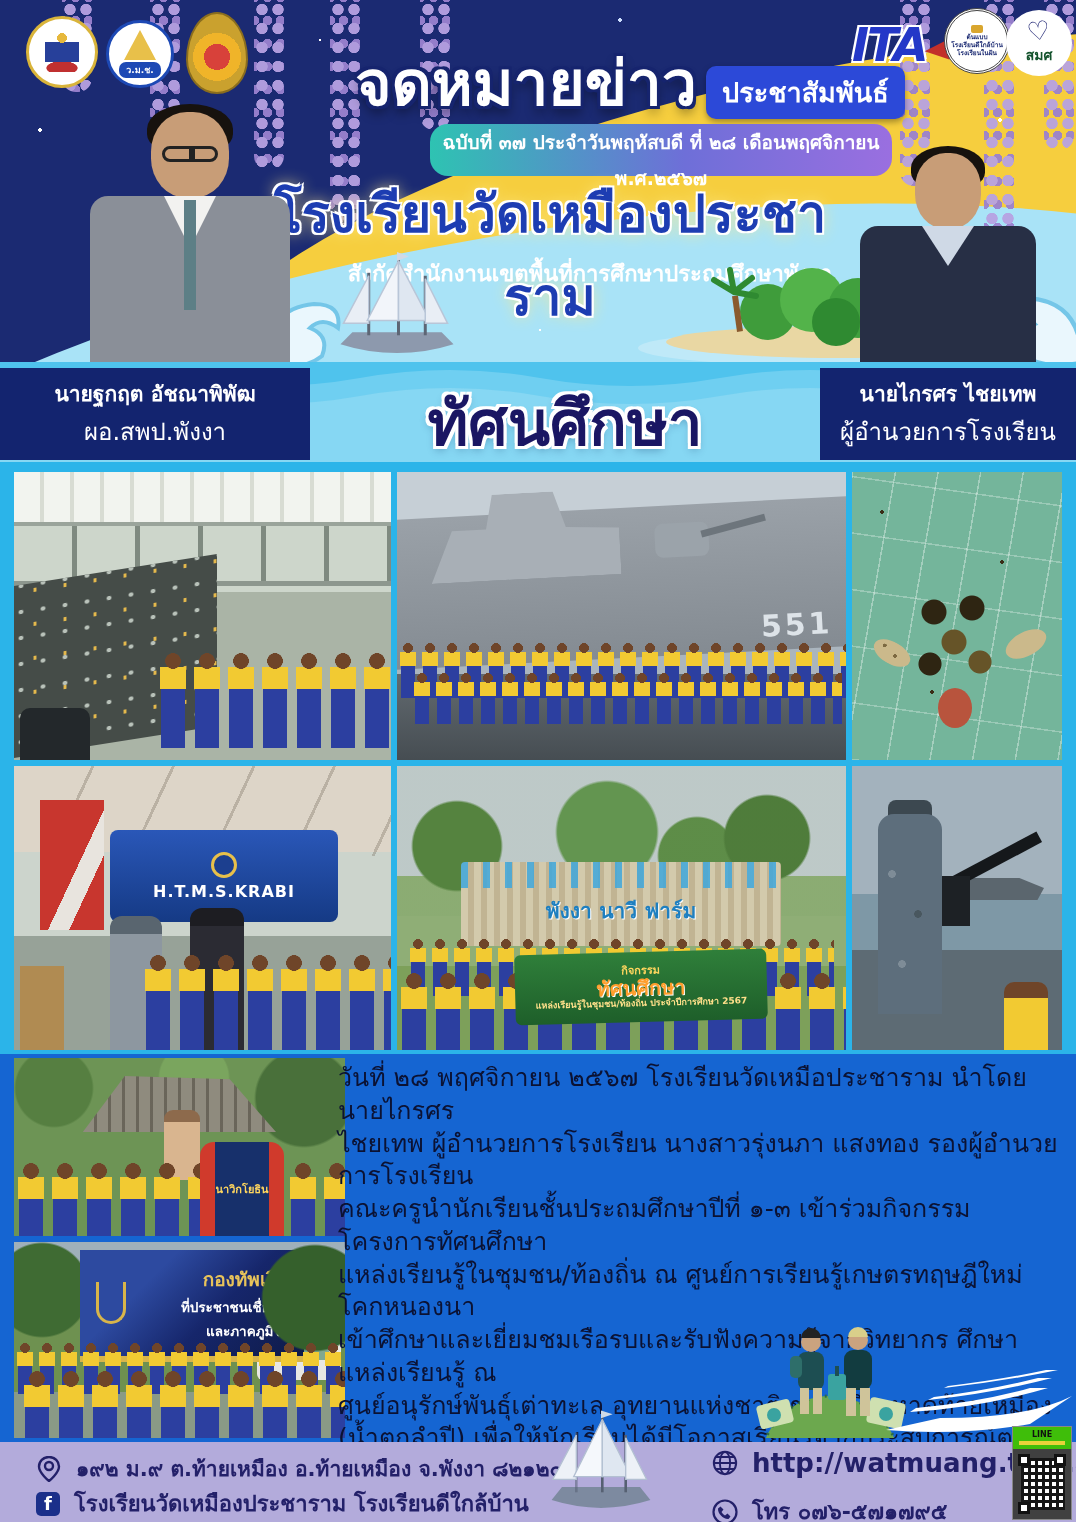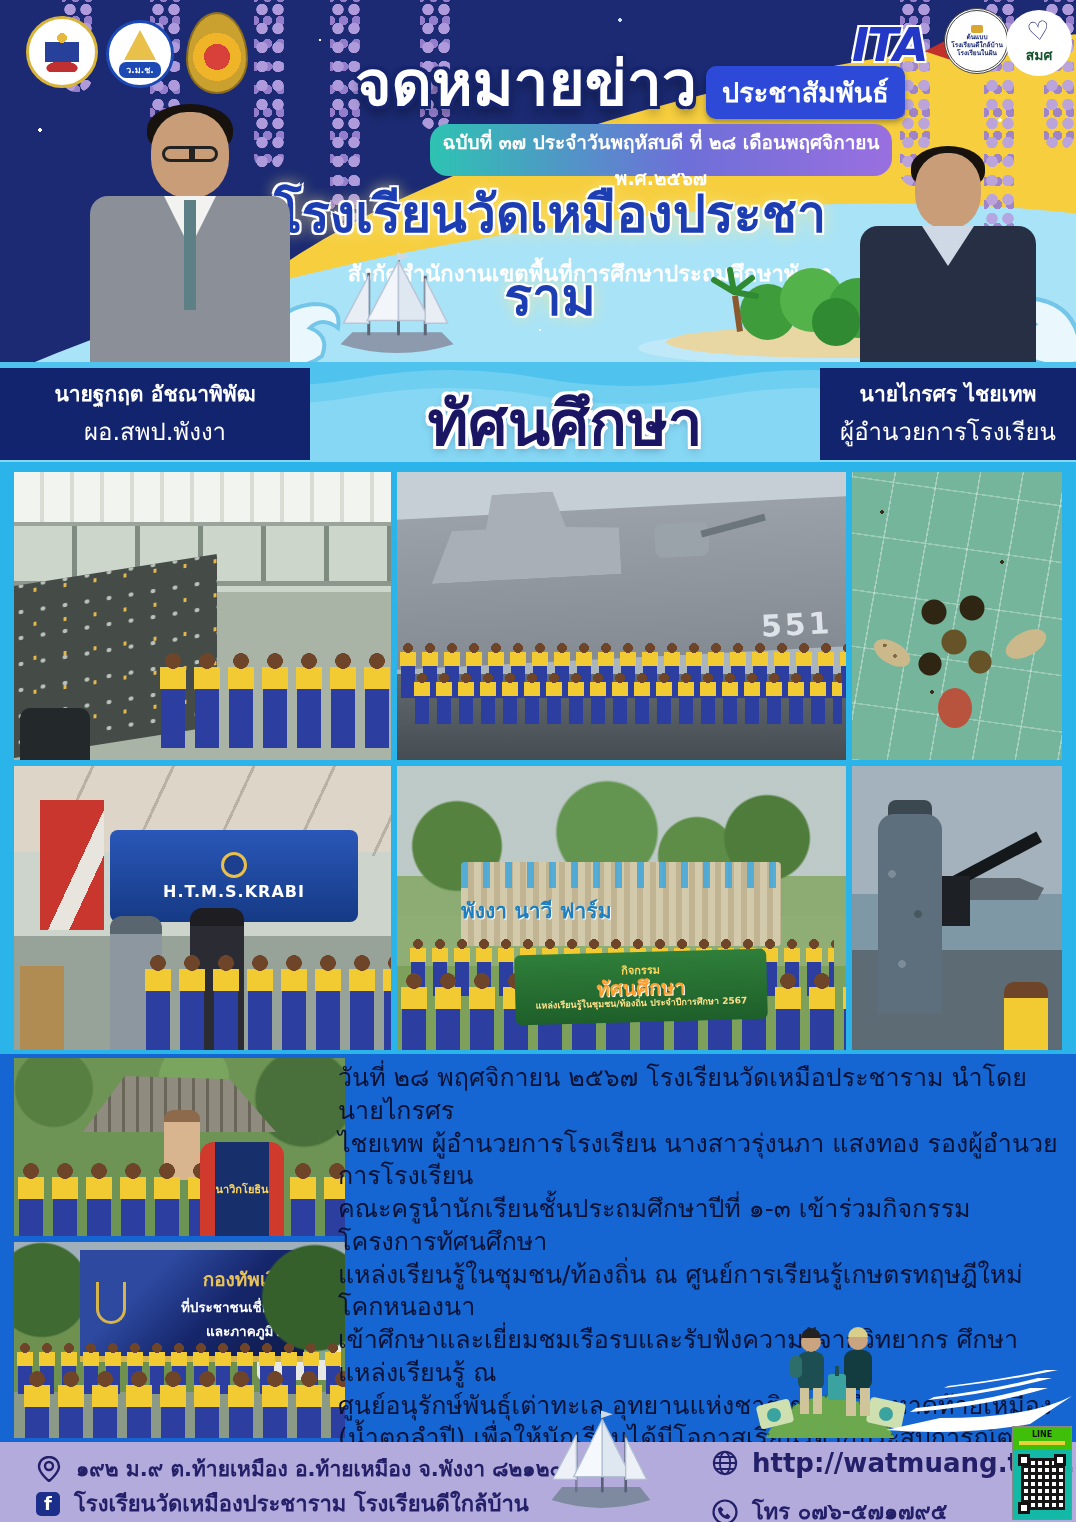"H.T.M.S.KRABI" .p4-banner { width: 248px -> 228px }
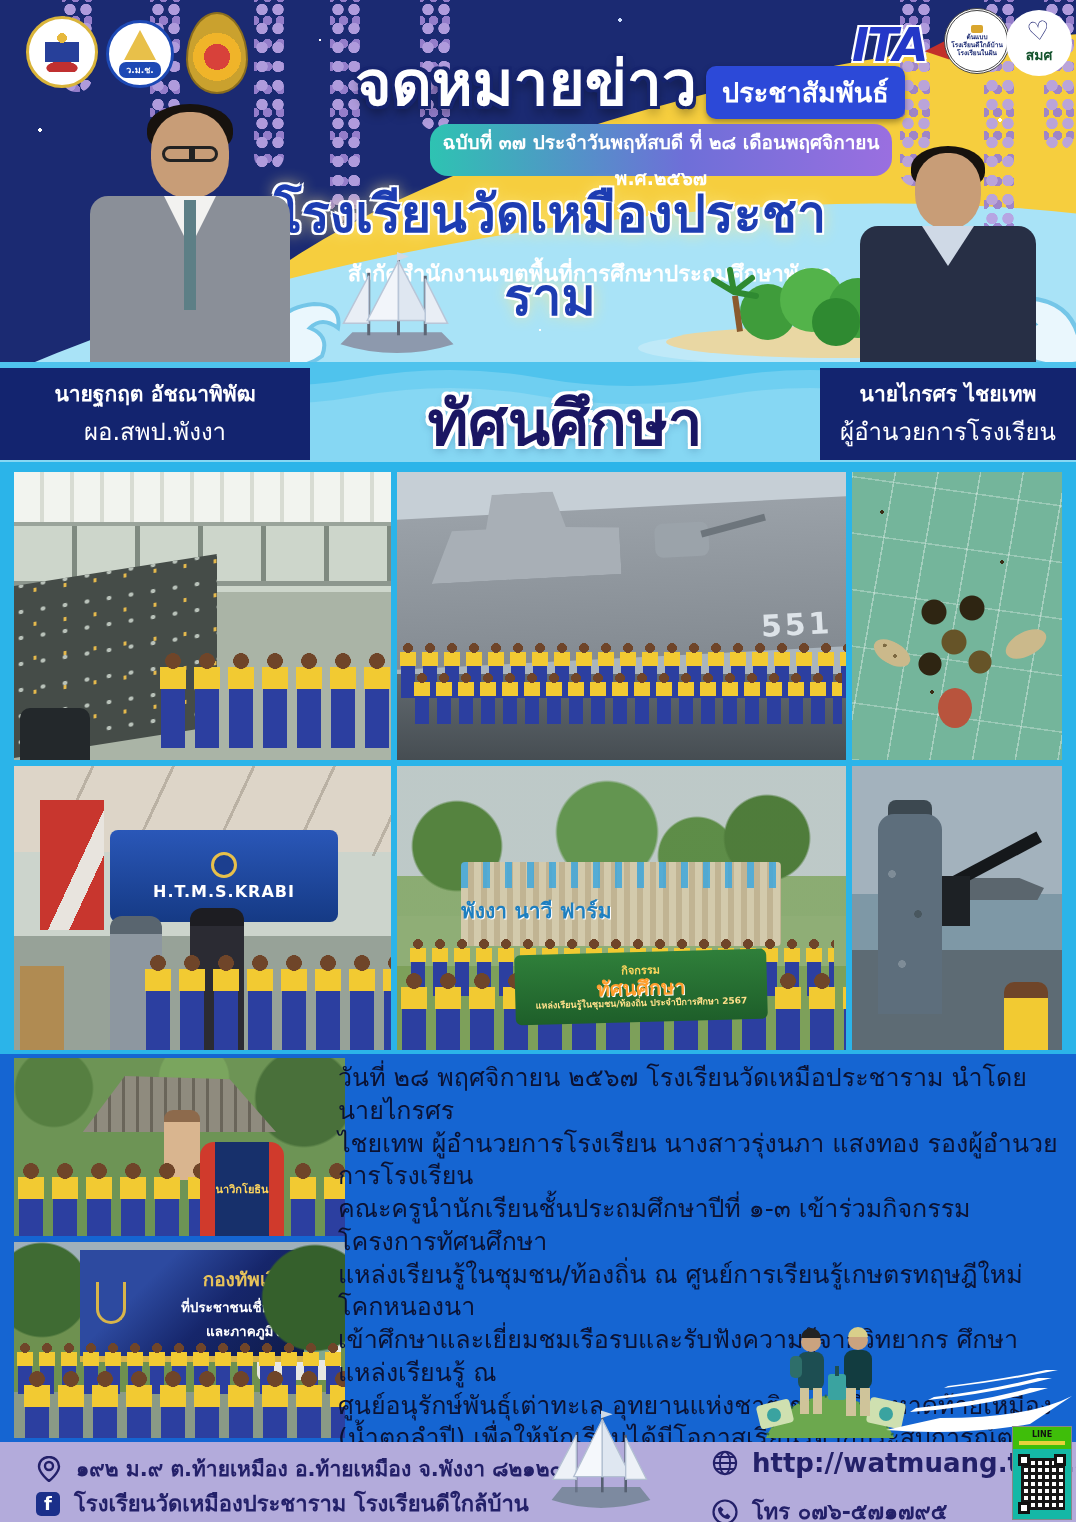"พังงา นาวี ฟาร์ม" .p5-sign { text-align: left -> center }
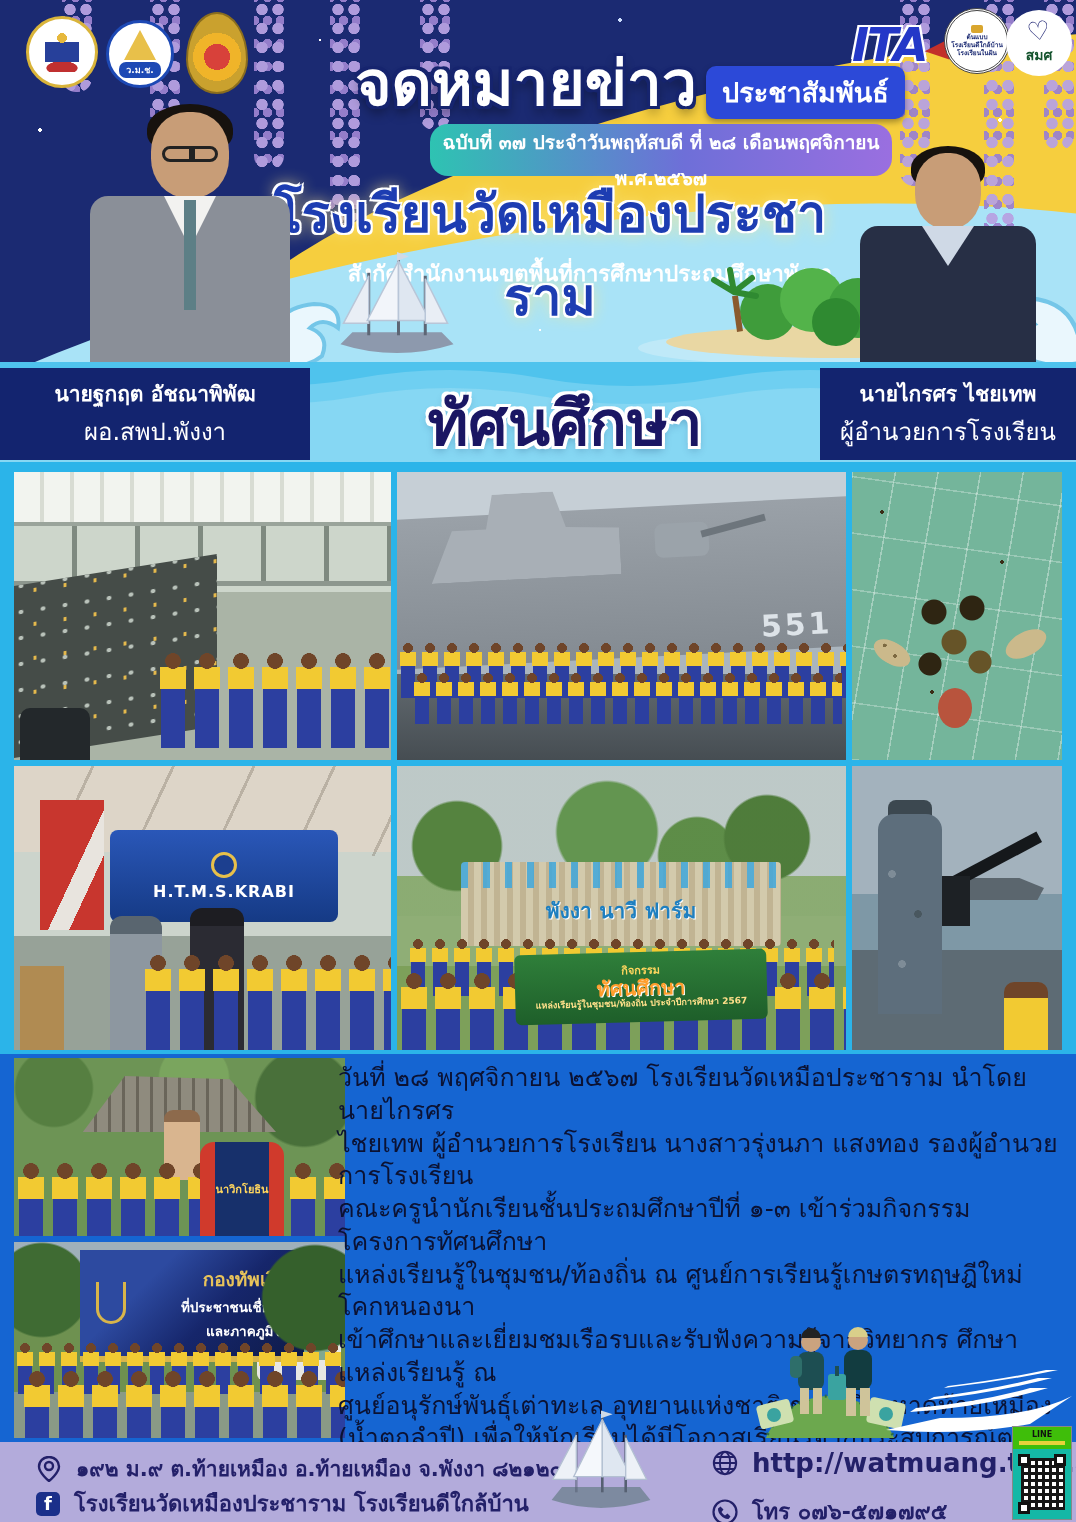"LINE" .qr { background: #14b8a6 -> #404040 }
